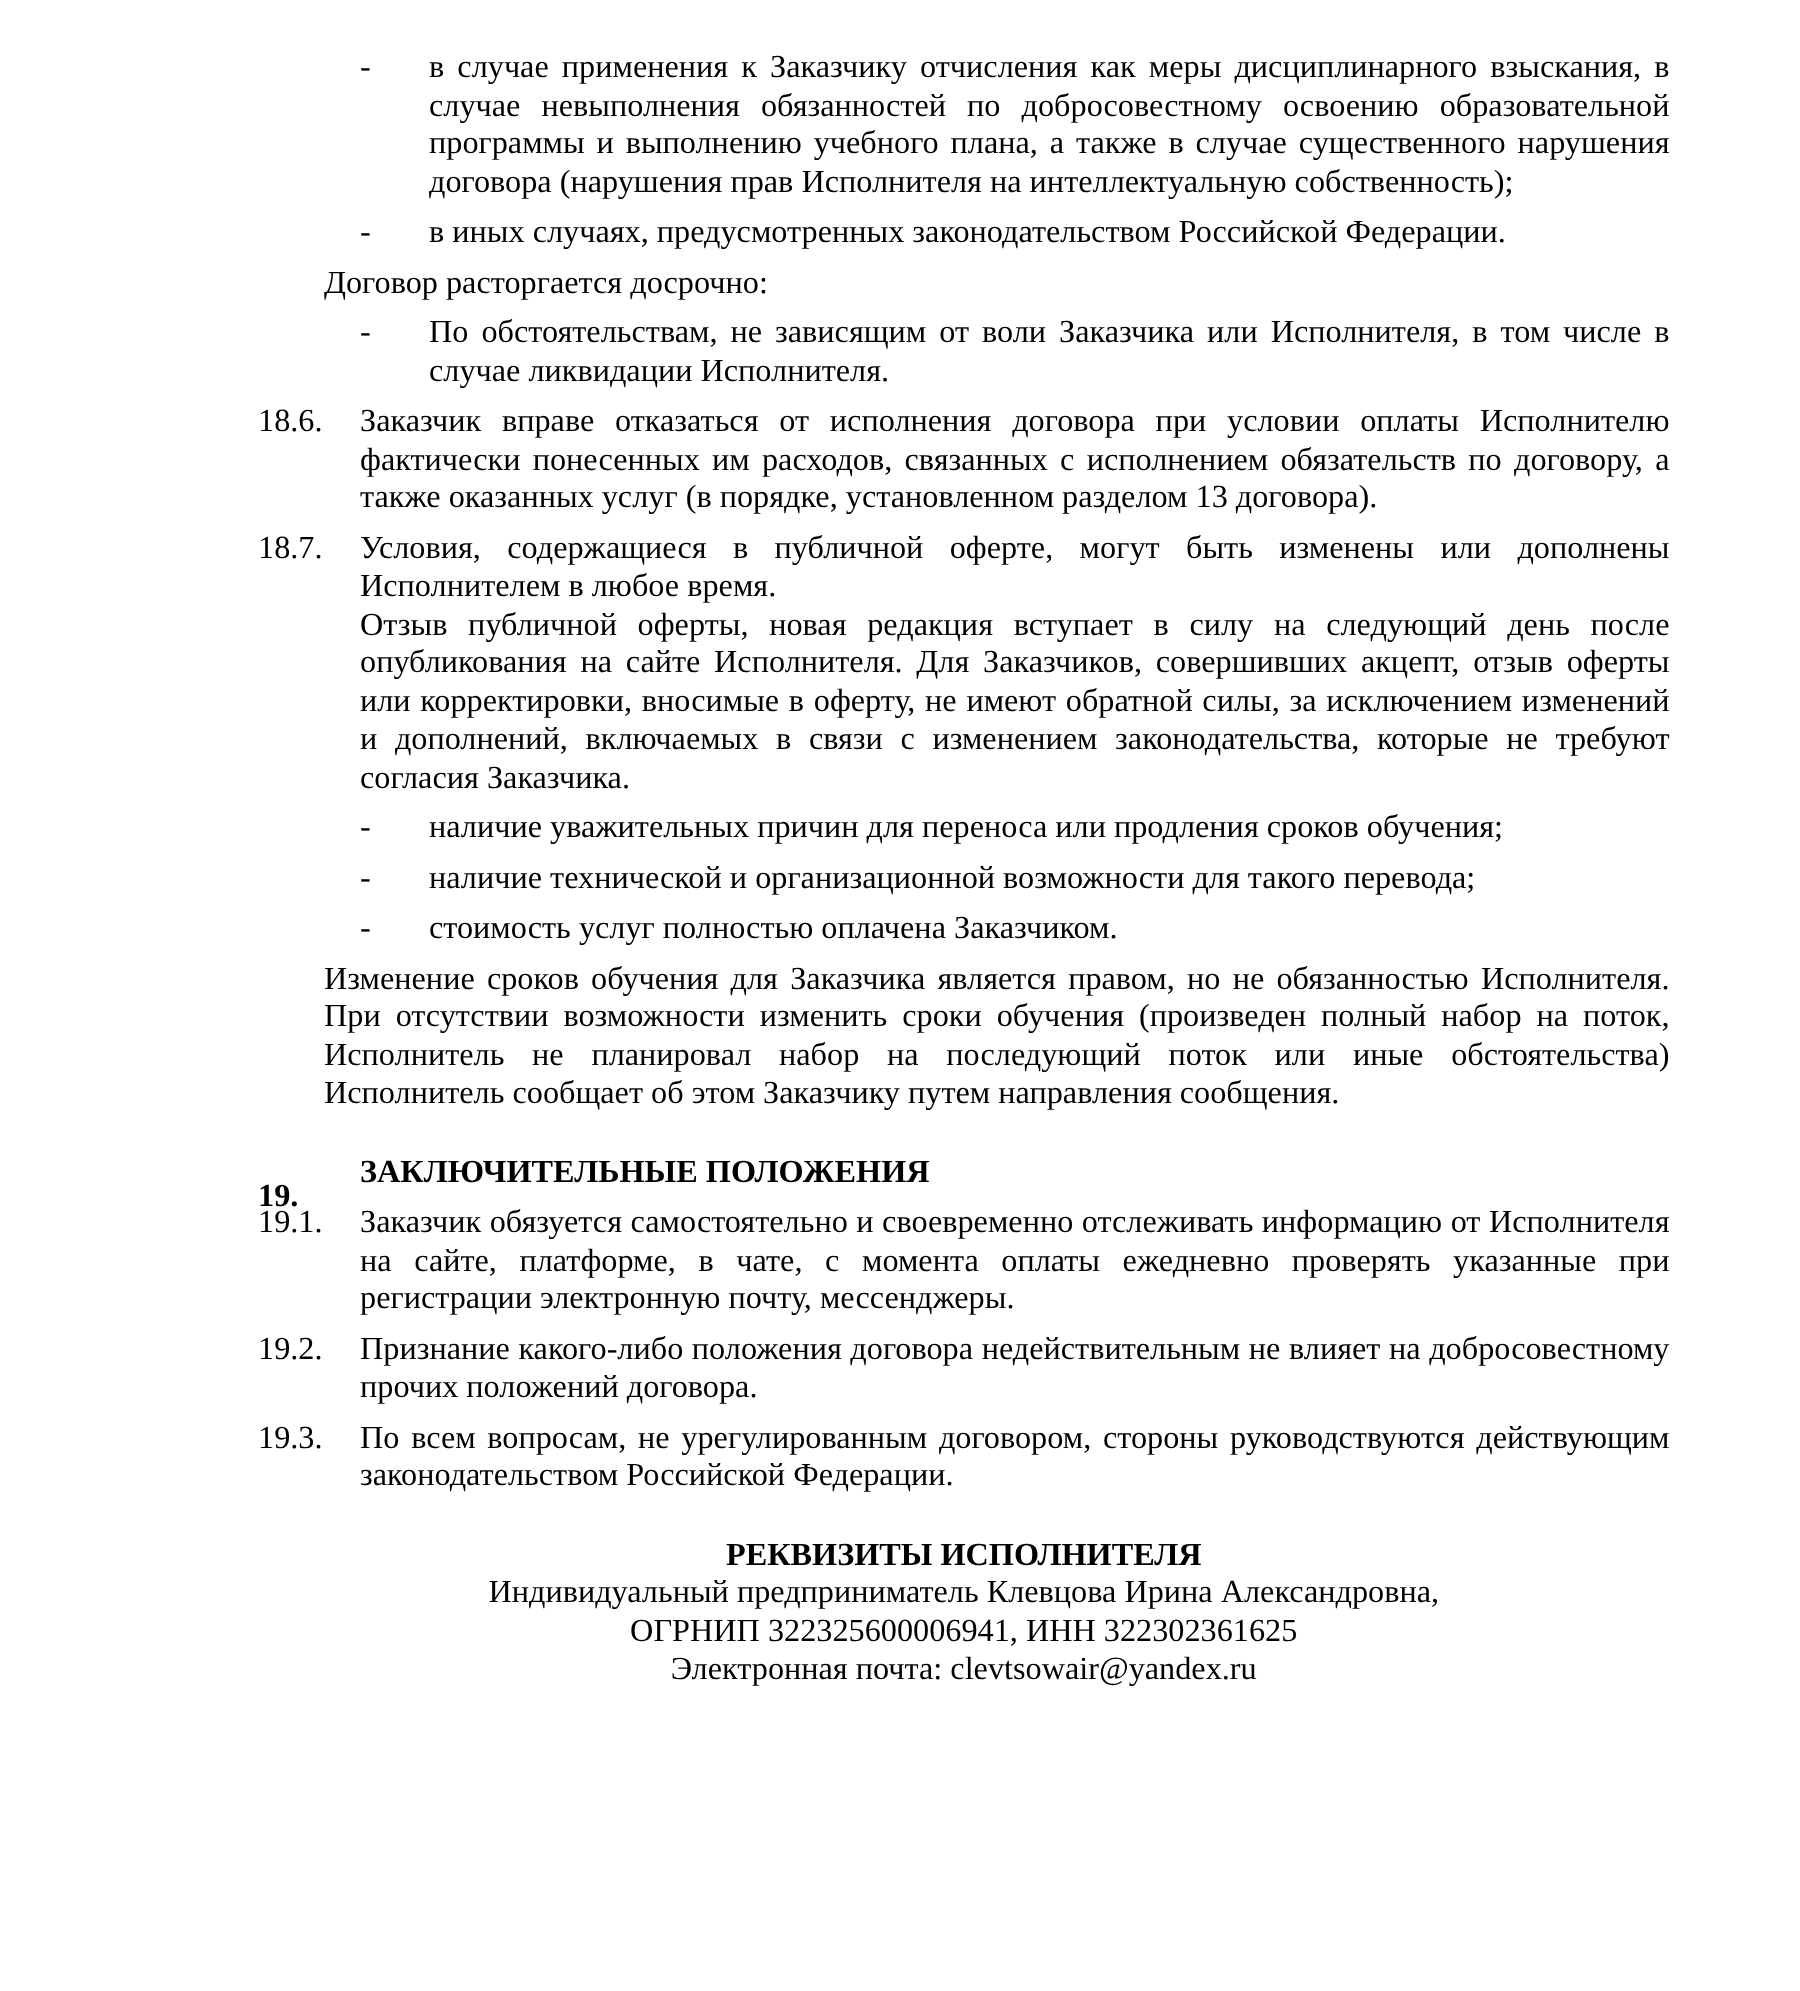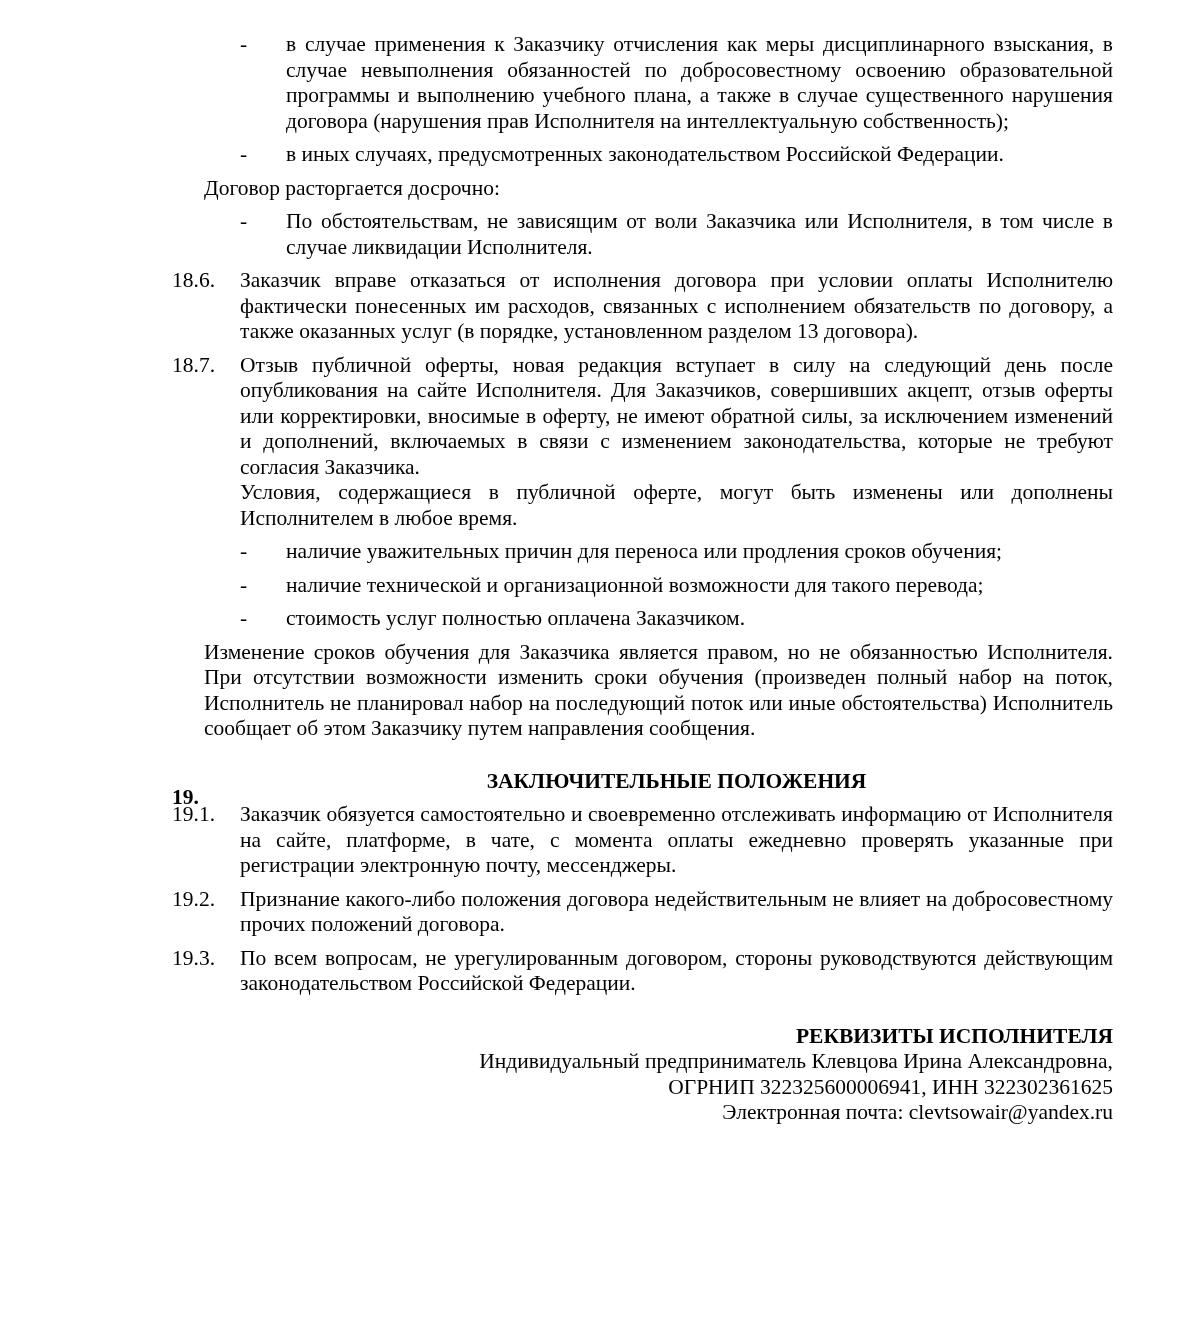"Договор расторгается досрочно:" .indented { margin-left: 32px -> 44px }
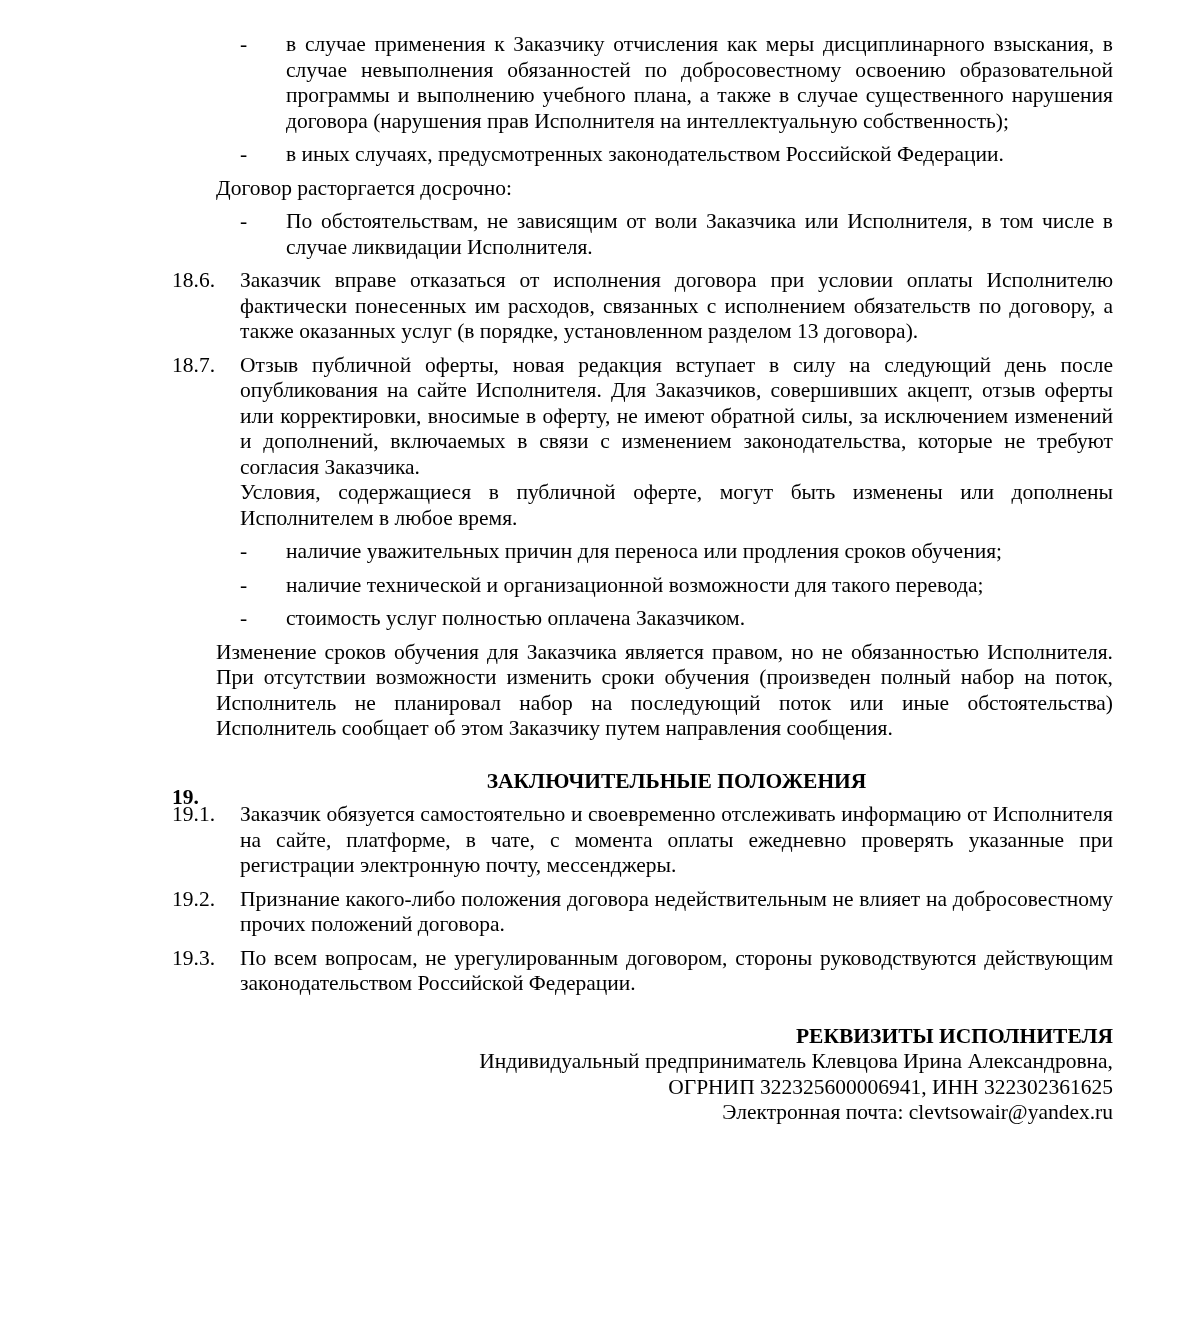"Отзыв публичной оферты, новая редакция" p { order: before "Условия, содержащиеся в публичной" -> after "Условия, содержащиеся в публичной" }
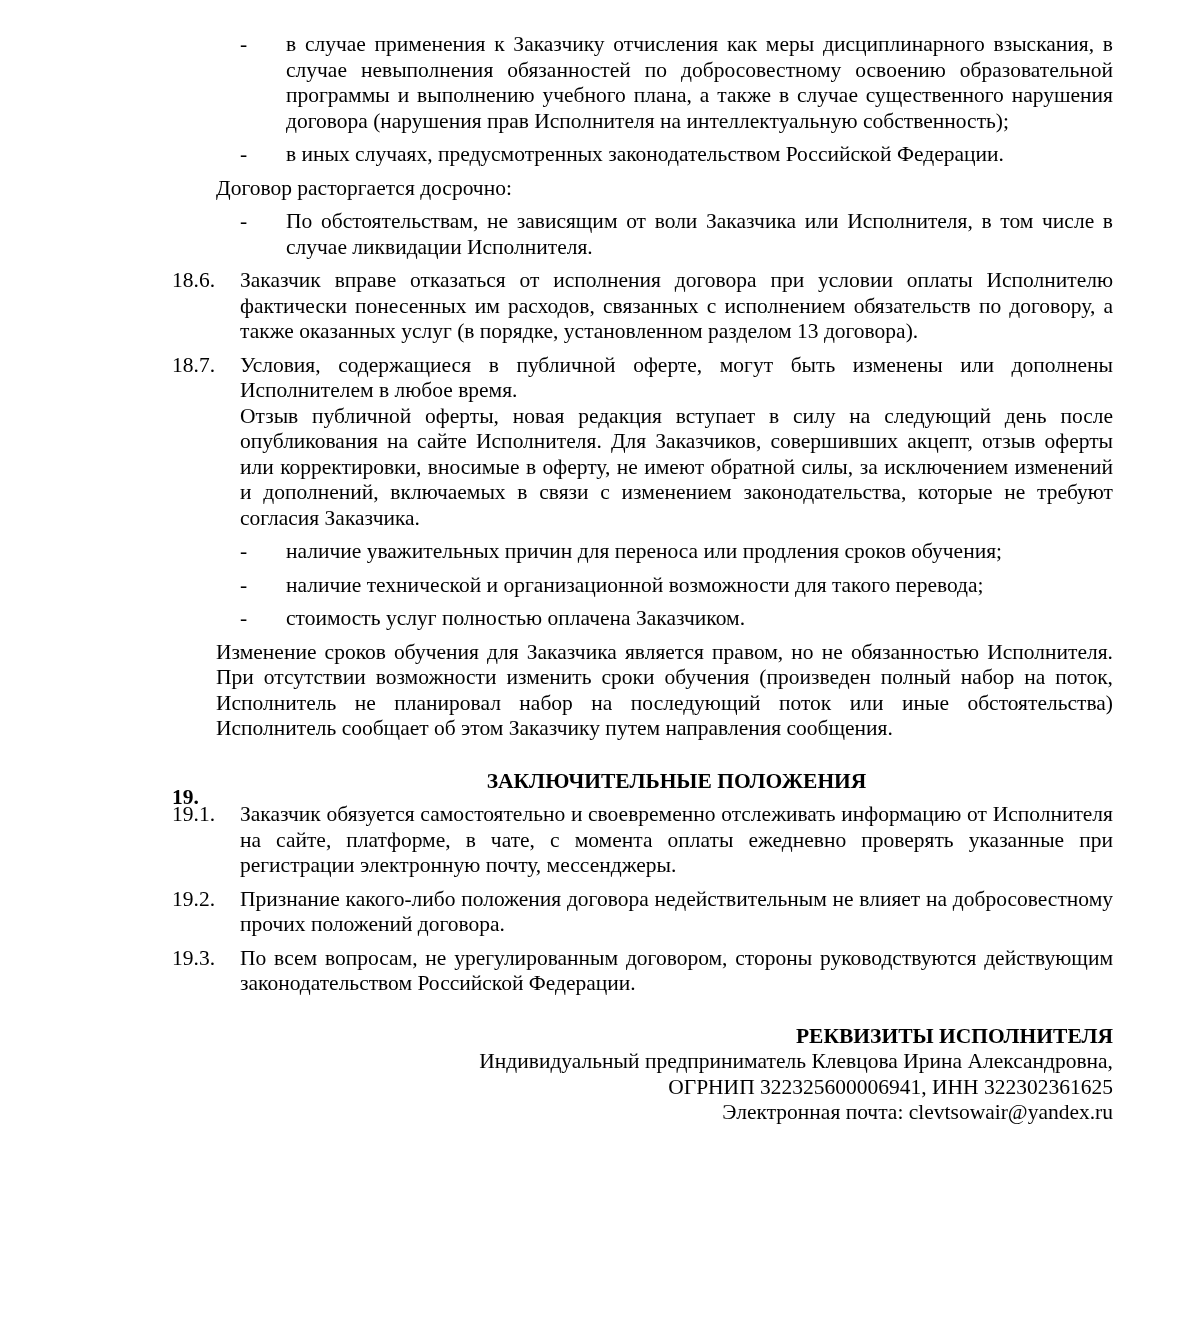"ЗАКЛЮЧИТЕЛЬНЫЕ ПОЛОЖЕНИЯ" .sec-heading .title { text-align: center -> left }
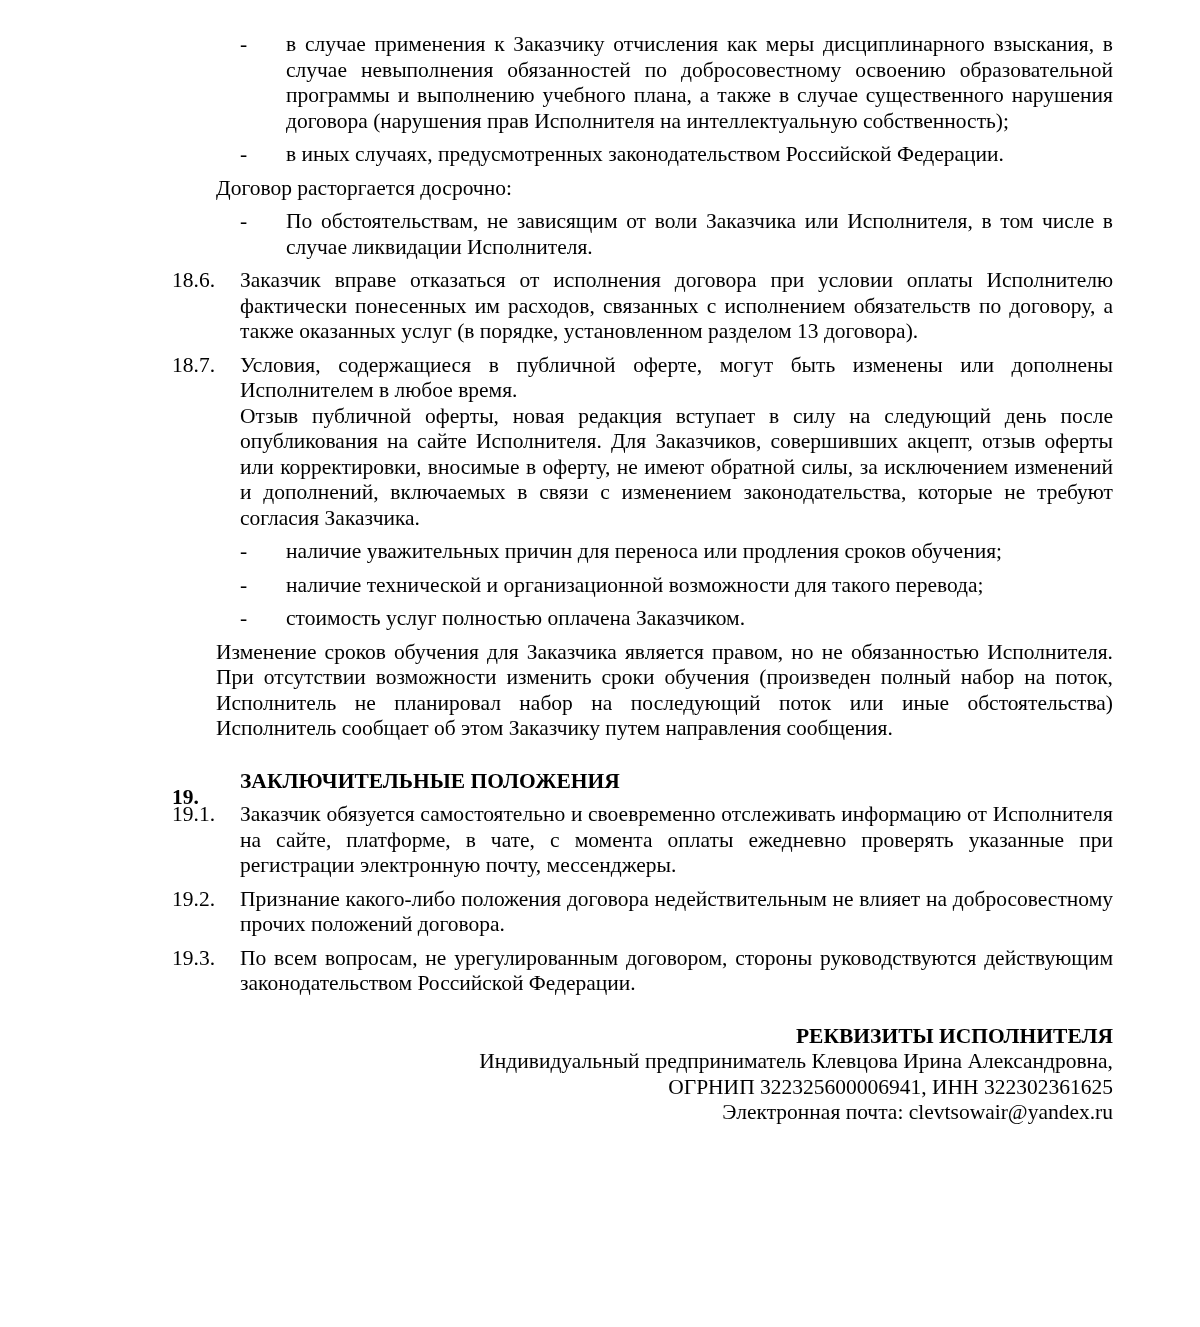"РЕКВИЗИТЫ ИСПОЛНИТЕЛЯ" .requisites p { text-align: right -> center }
